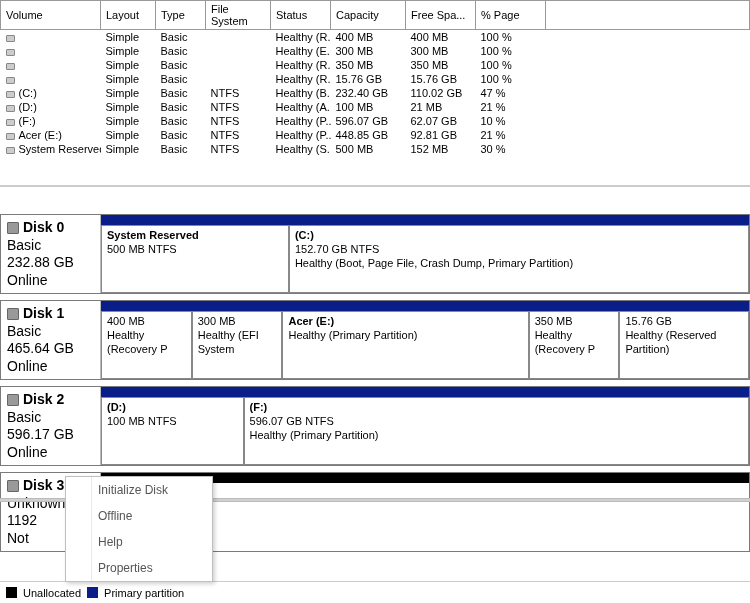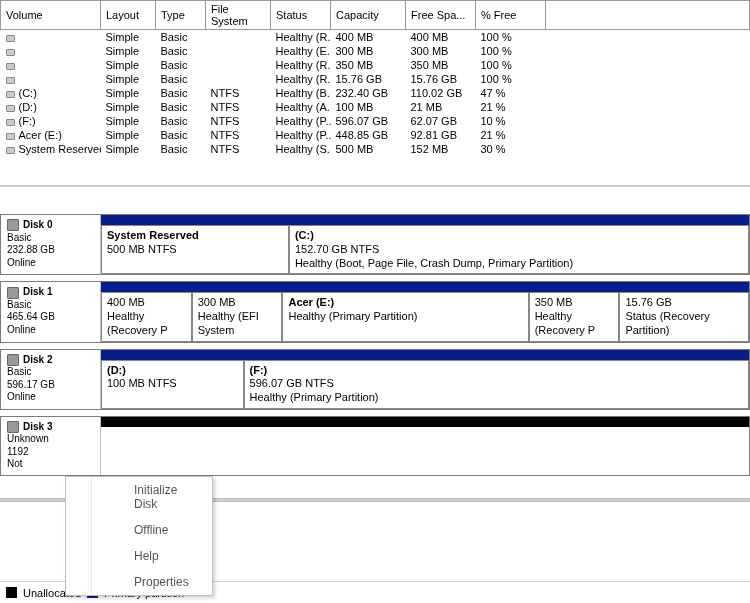"% Free" th { text: Free -> Page }
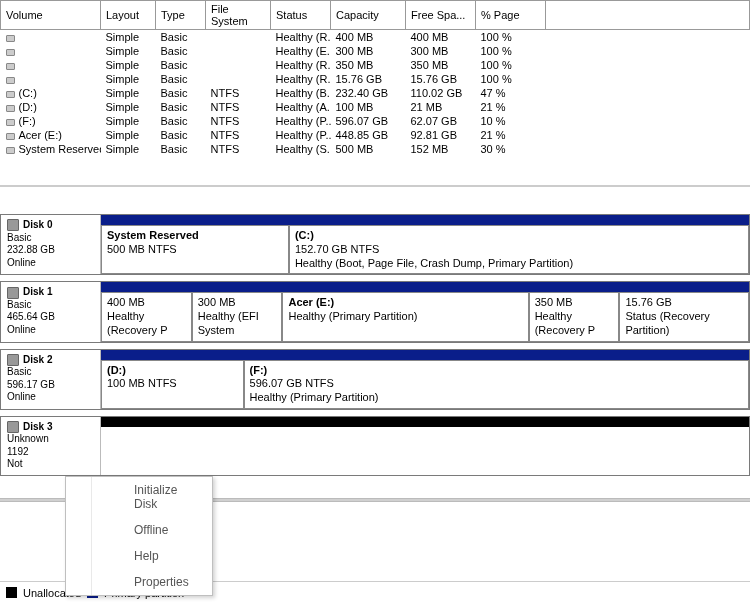"Disk 0" .disk-head { font-size: 10px -> 14px }
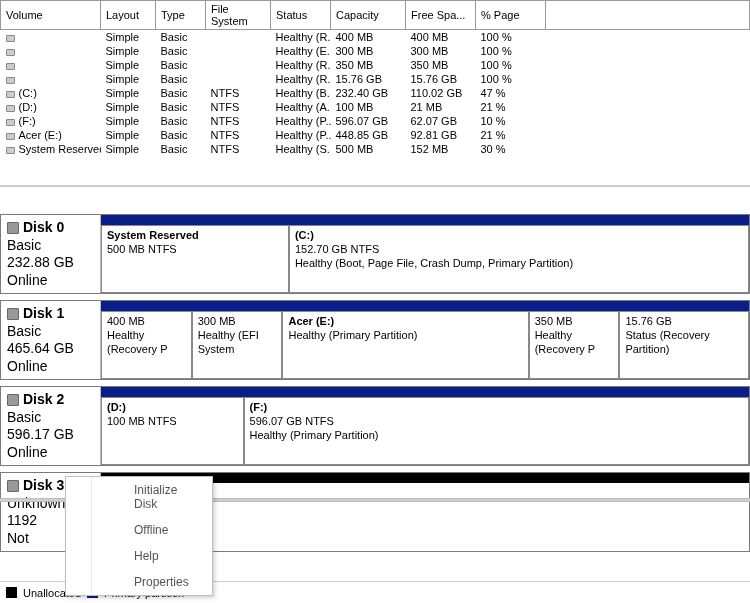"Status (Recovery Partition)" div { text: Status (Recovery -> Healthy (Reserved }
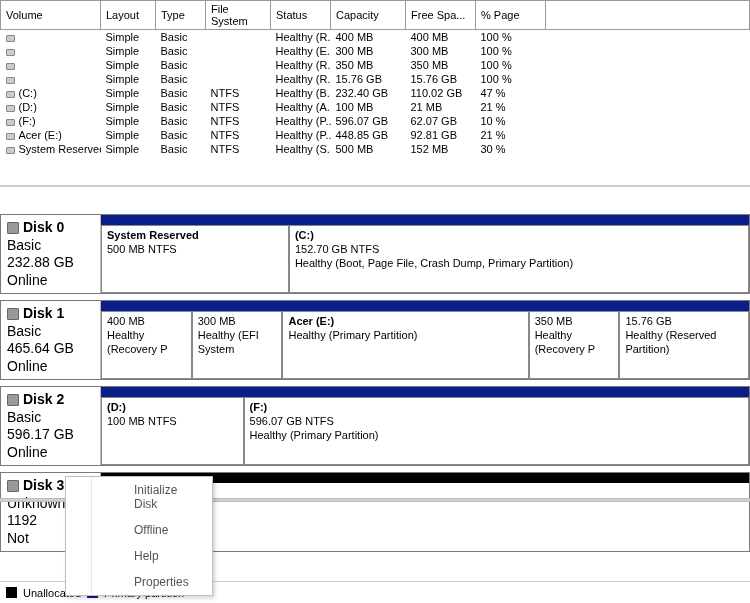"Initialize Disk" .menu { padding-left: 36px -> none }
